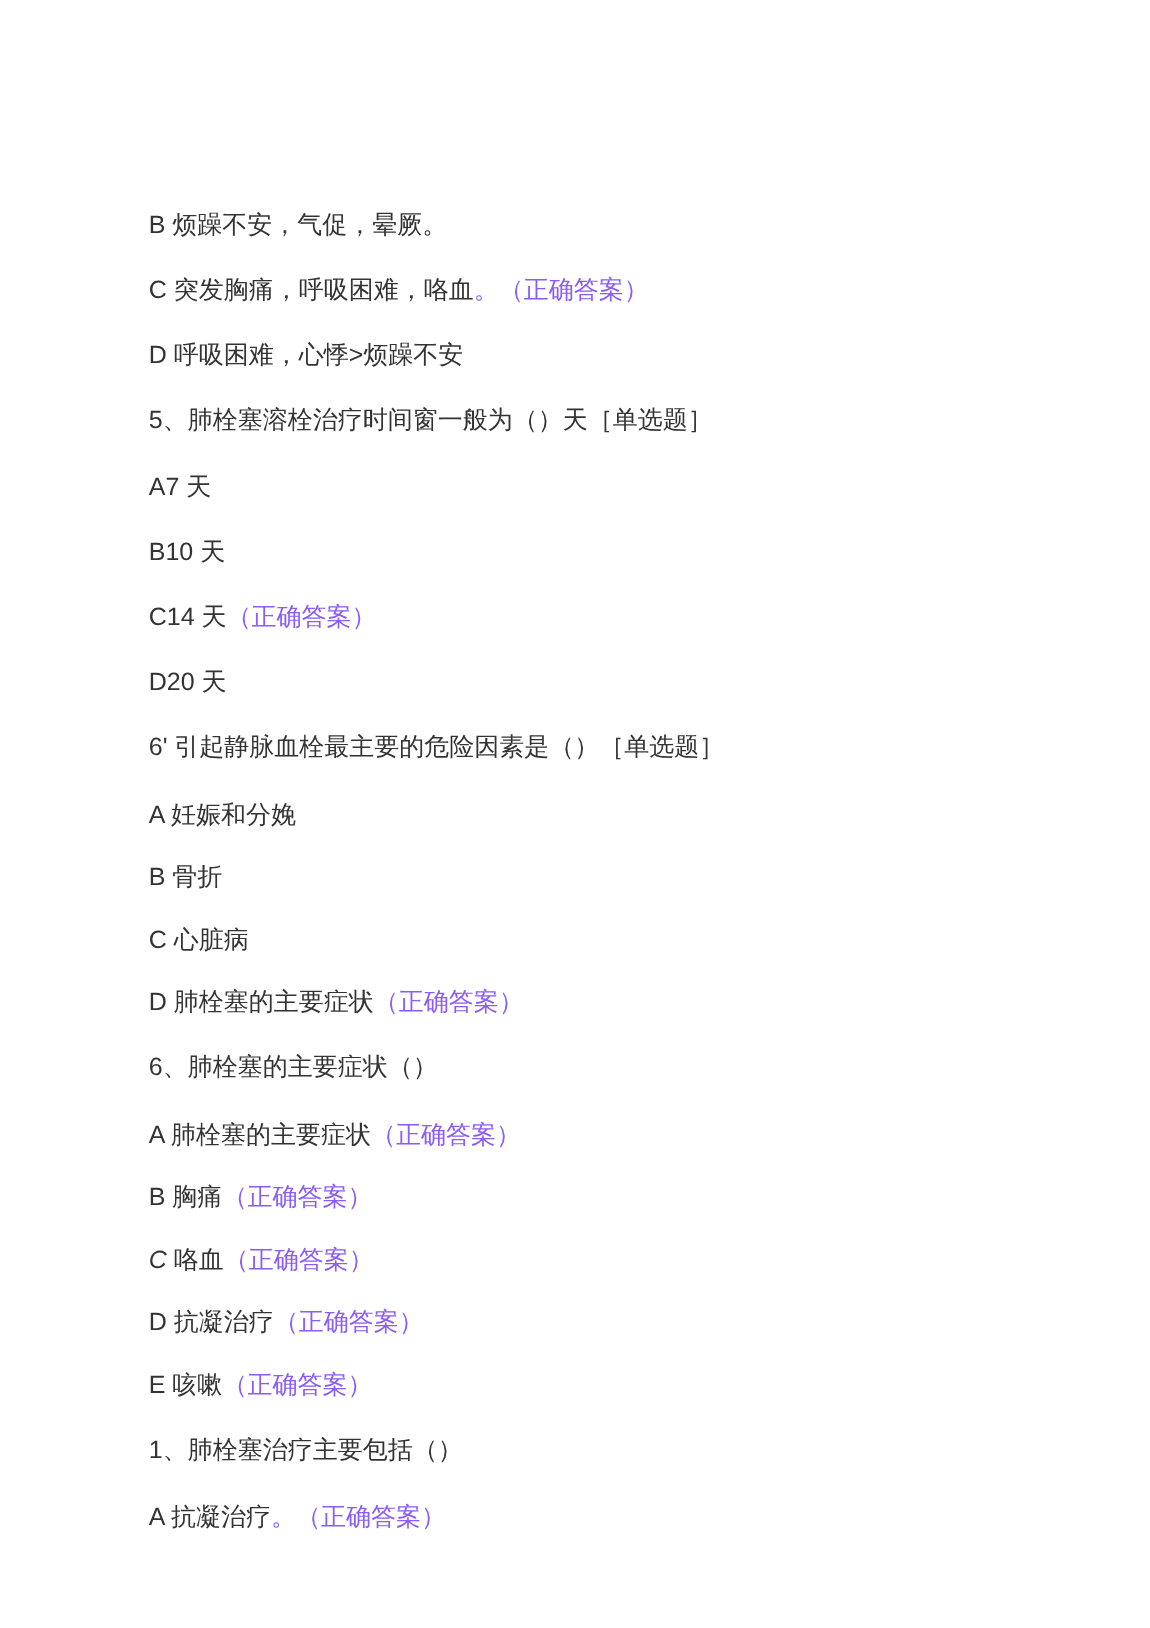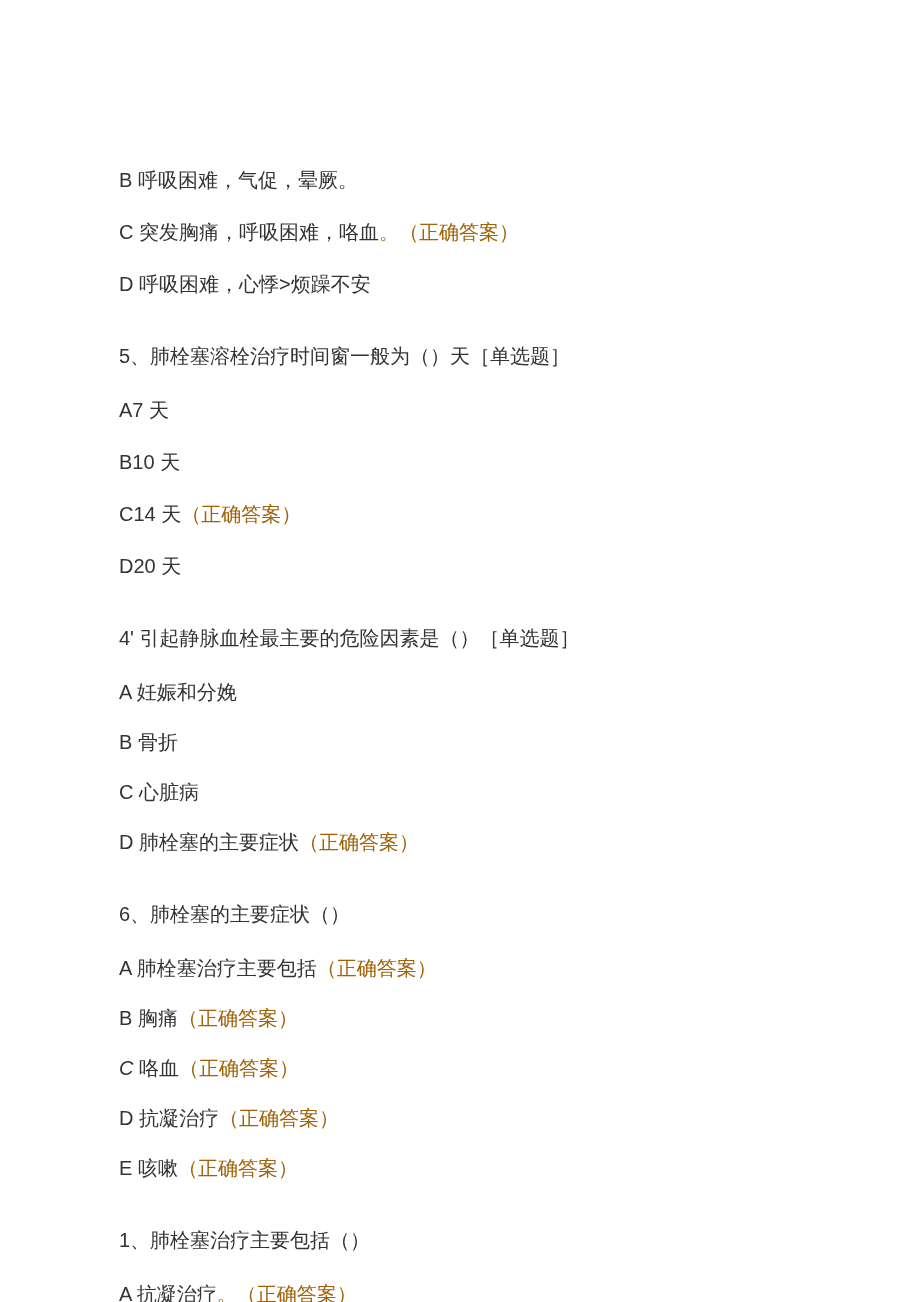"B 呼吸困难，气促，晕厥。" span { text: 呼吸困难 -> 烦躁不安 }
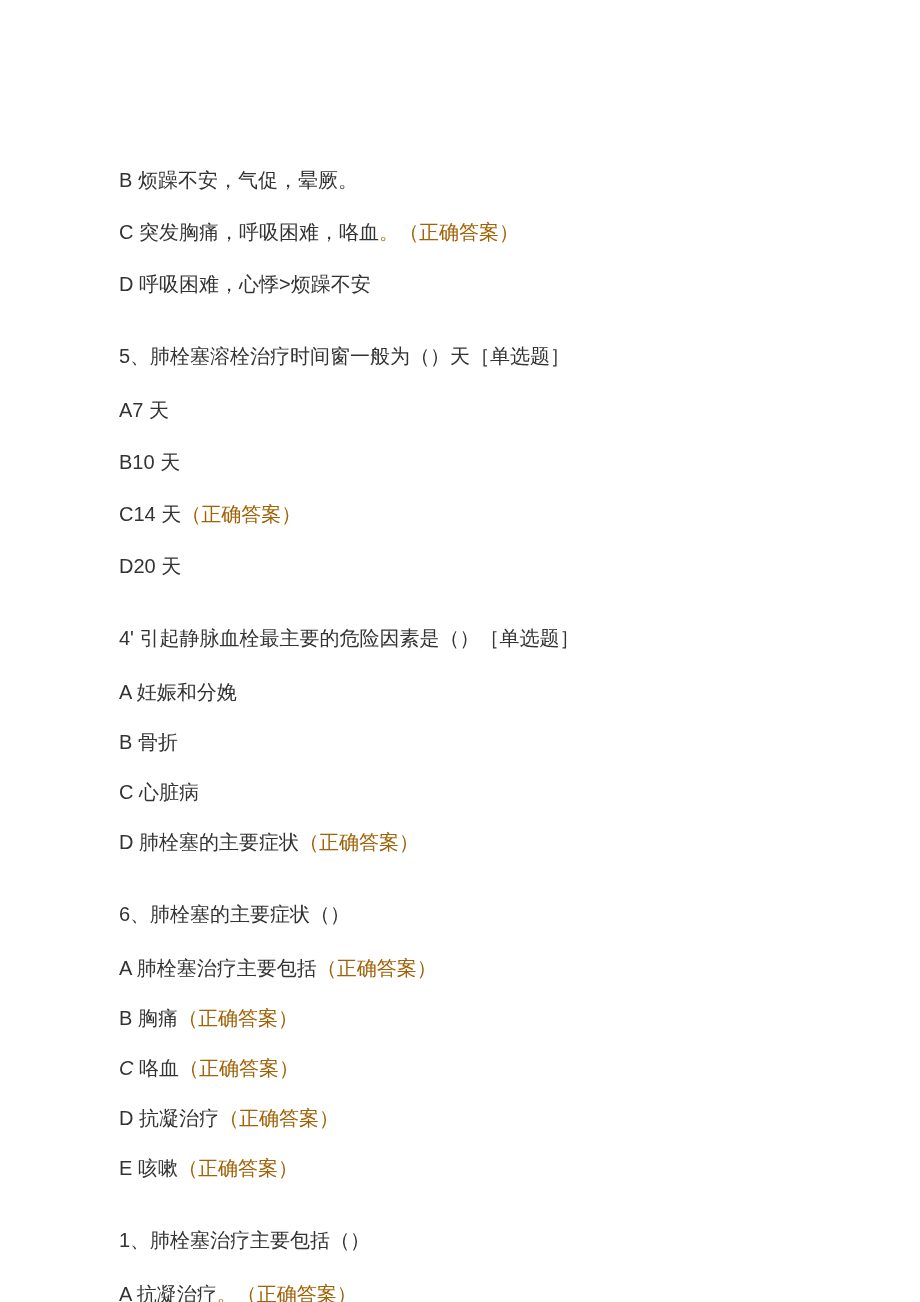"。（正确答案）" .correct { color: #a16207 -> #8b5cf6 }
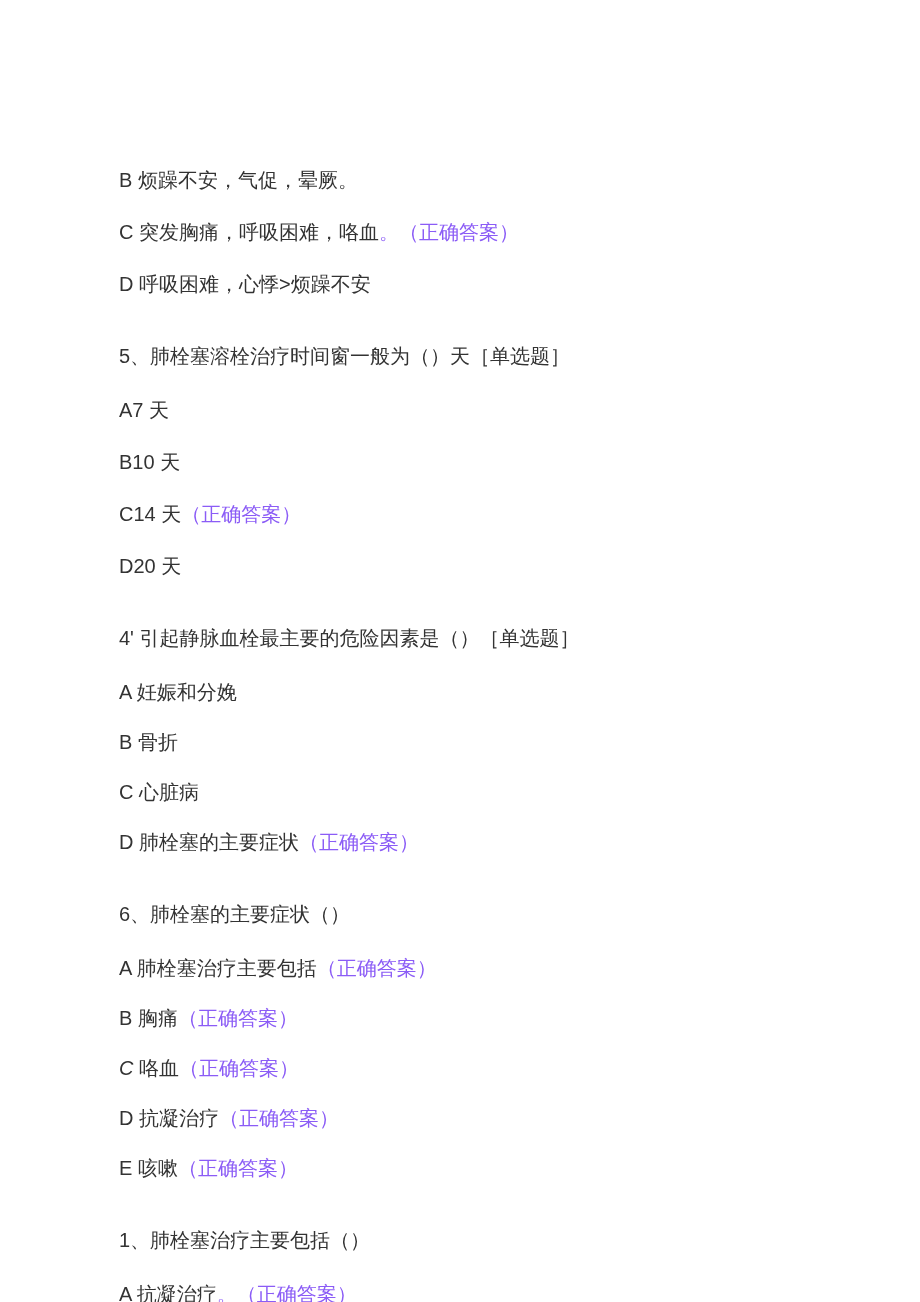"5、肺栓塞溶栓治疗时间窗一般为（）天［单选题］" .question { margin-top: 42px -> 22px }
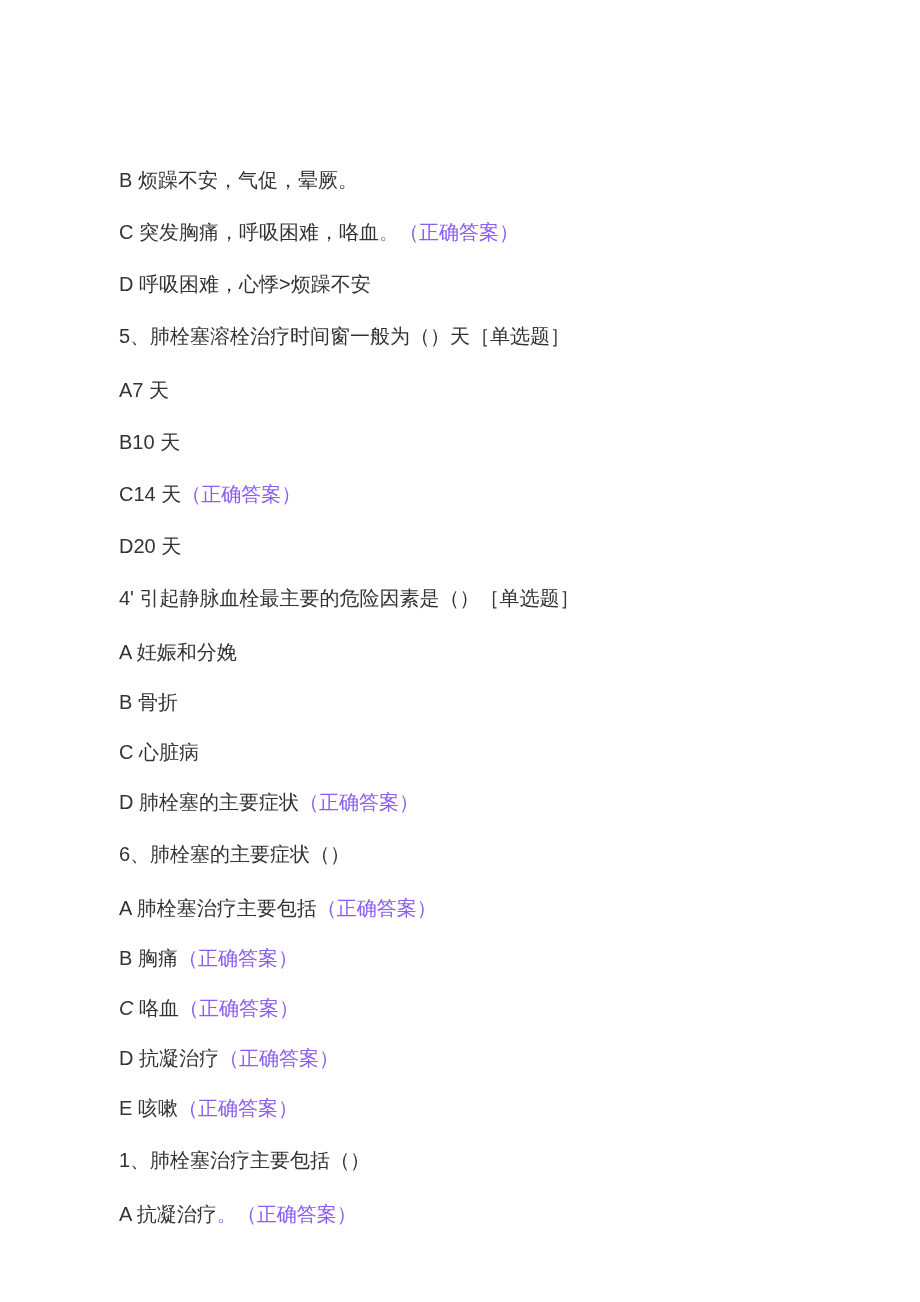"4' 引起静脉血栓最主要的危险因素是（）［单选题］" span { text: 4' -> 6' }
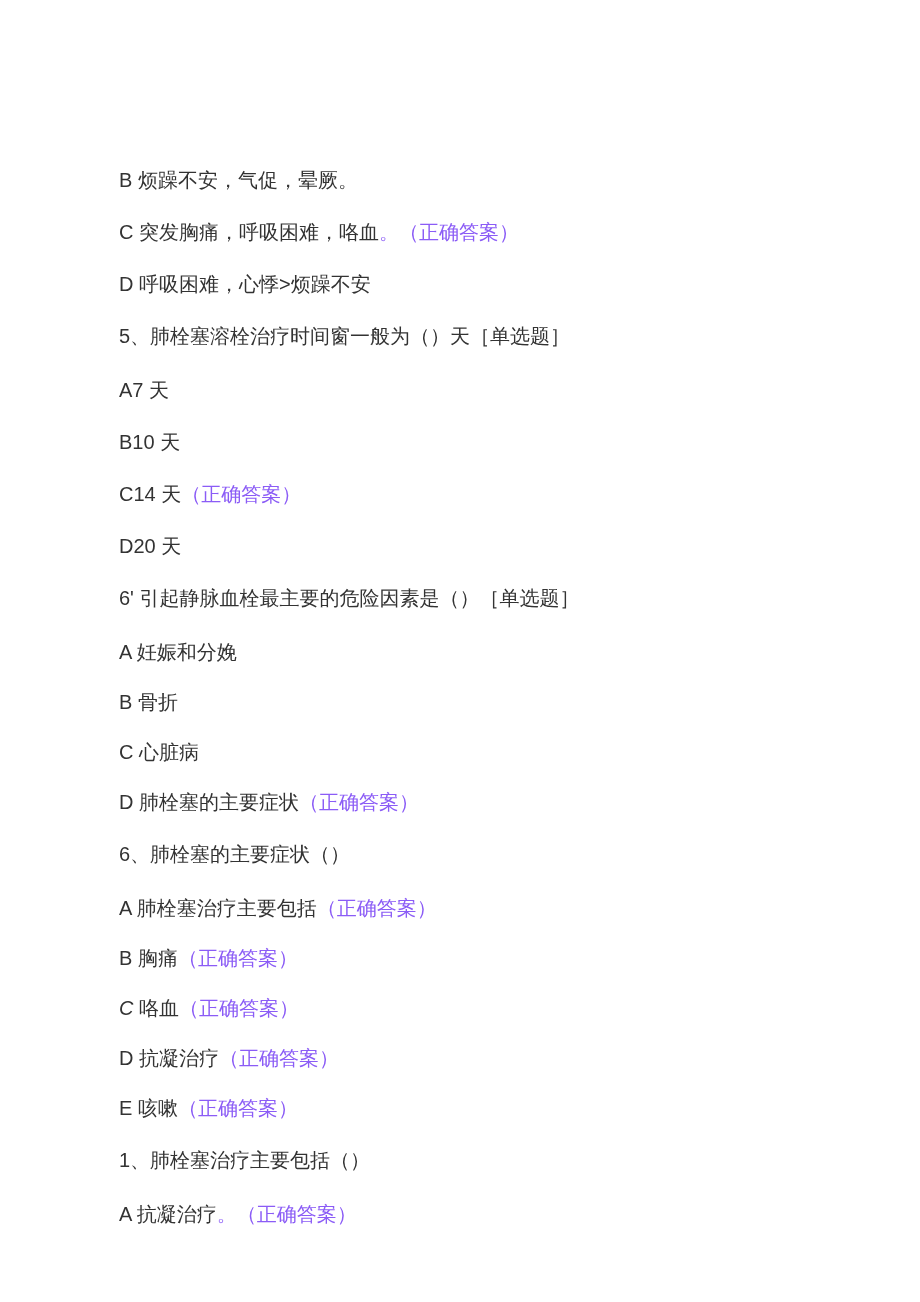"A 肺栓塞治疗主要包括" span { text: 治疗主要包括 -> 的主要症状 }
